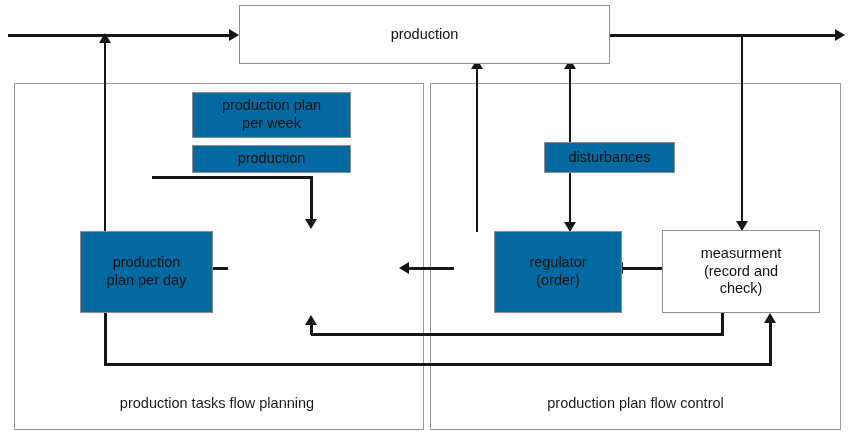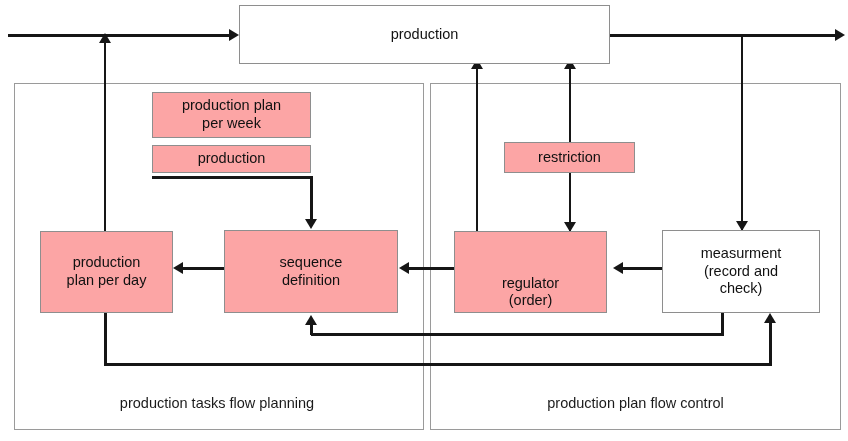"production plan" .box.filled { background: #fca5a5 -> #0369a1; margin-left: none -> 40px }
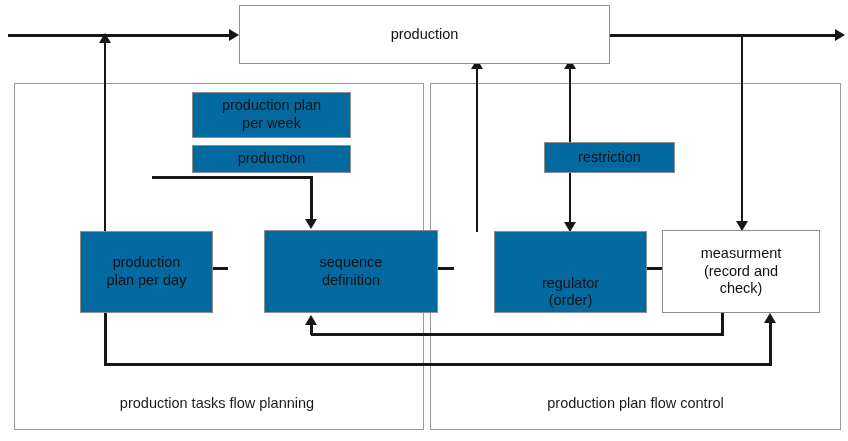"restriction" span { text: restriction -> disturbances }
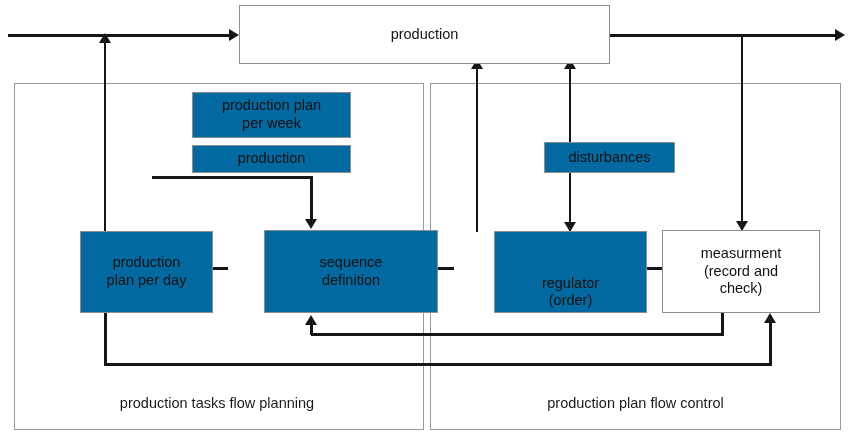"sequence" div.box { html: <div> <span>sequence<br>definition</span> </div> -> none }
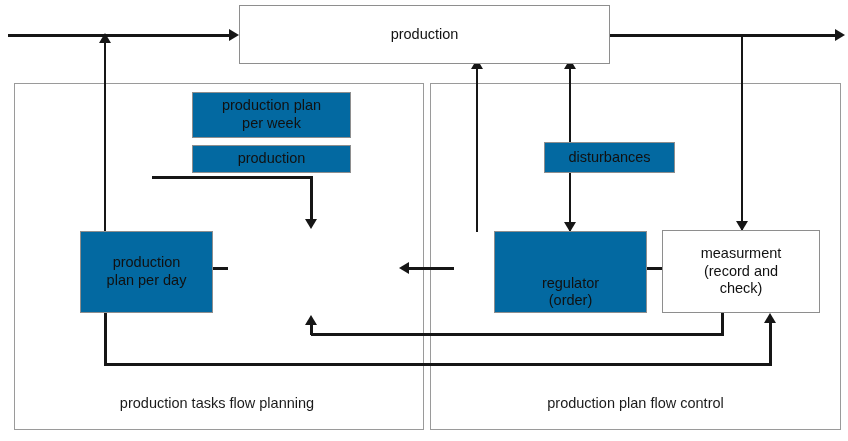"regulator" div.box { align-items: flex-end -> none; width: 153px -> 128px }
